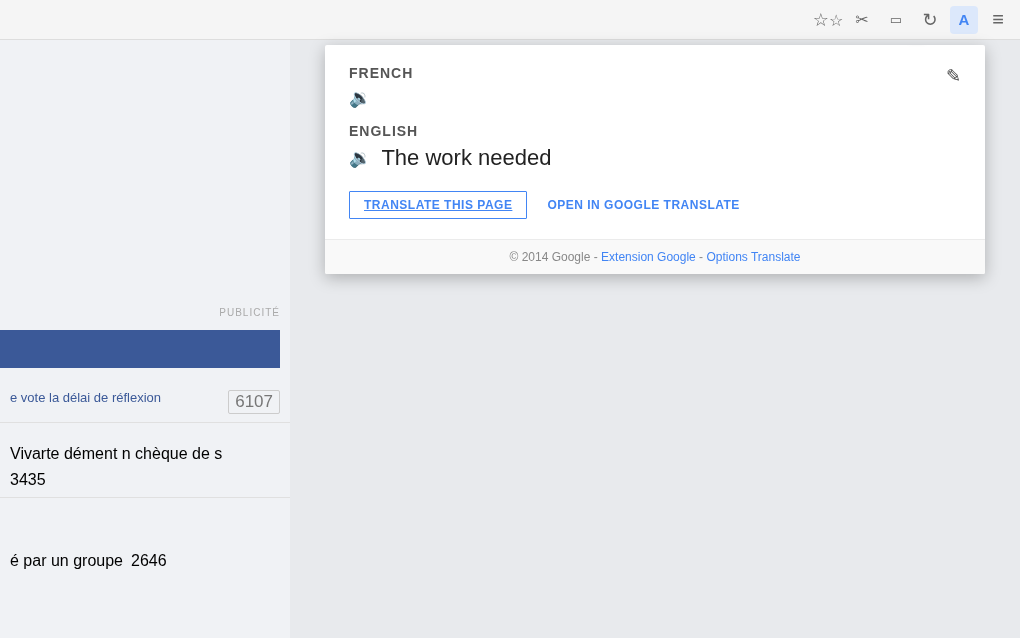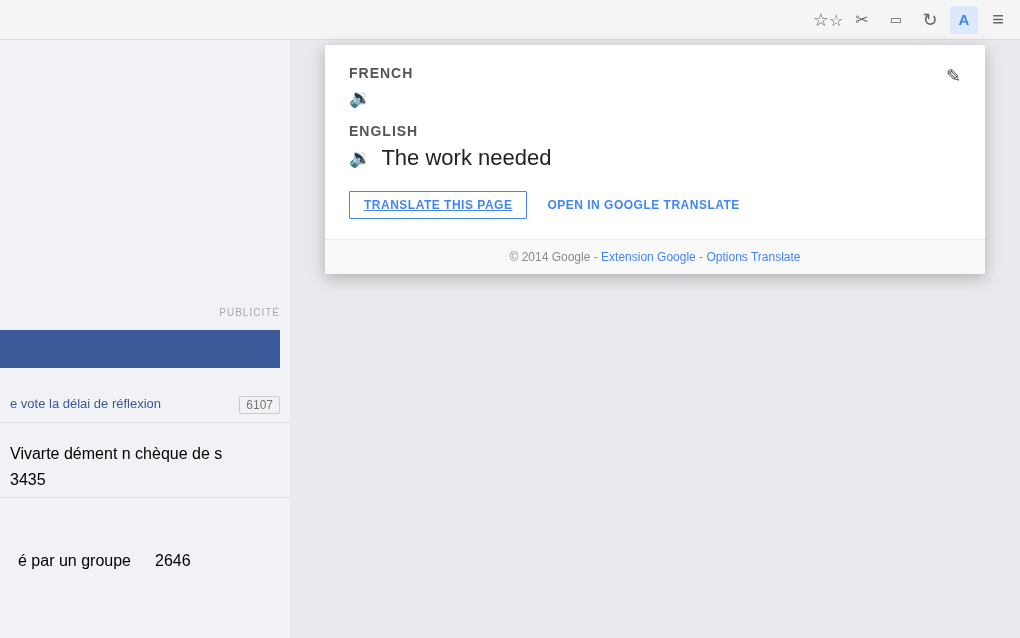"6107" .sidebar-article .article-count { font-size: 12px -> 17px }
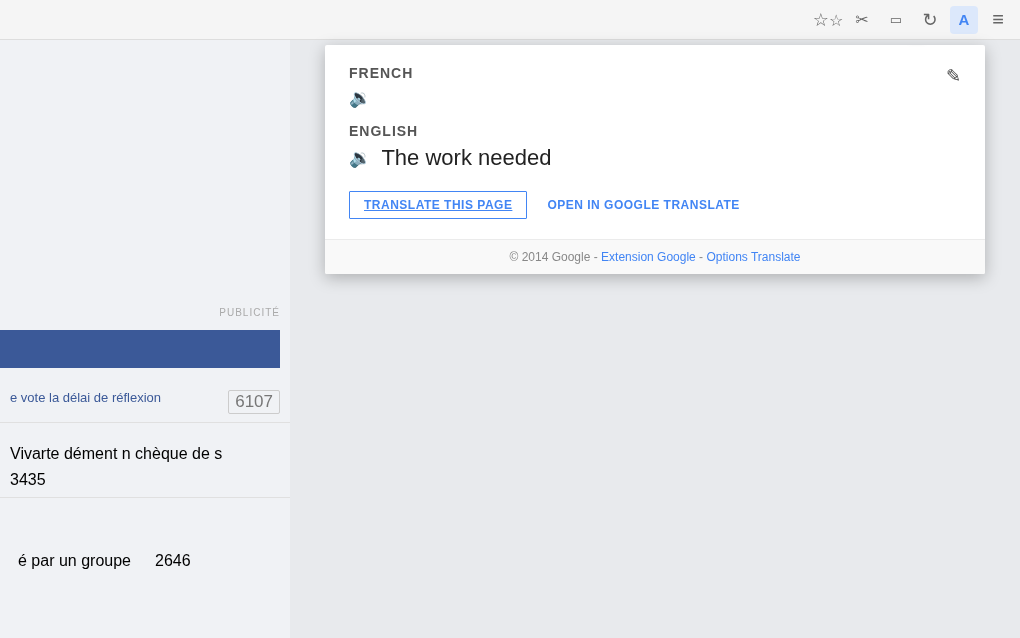"é par un groupe" .sidebar-article3 { gap: 24px -> 8px; left: 8px -> 0 }
